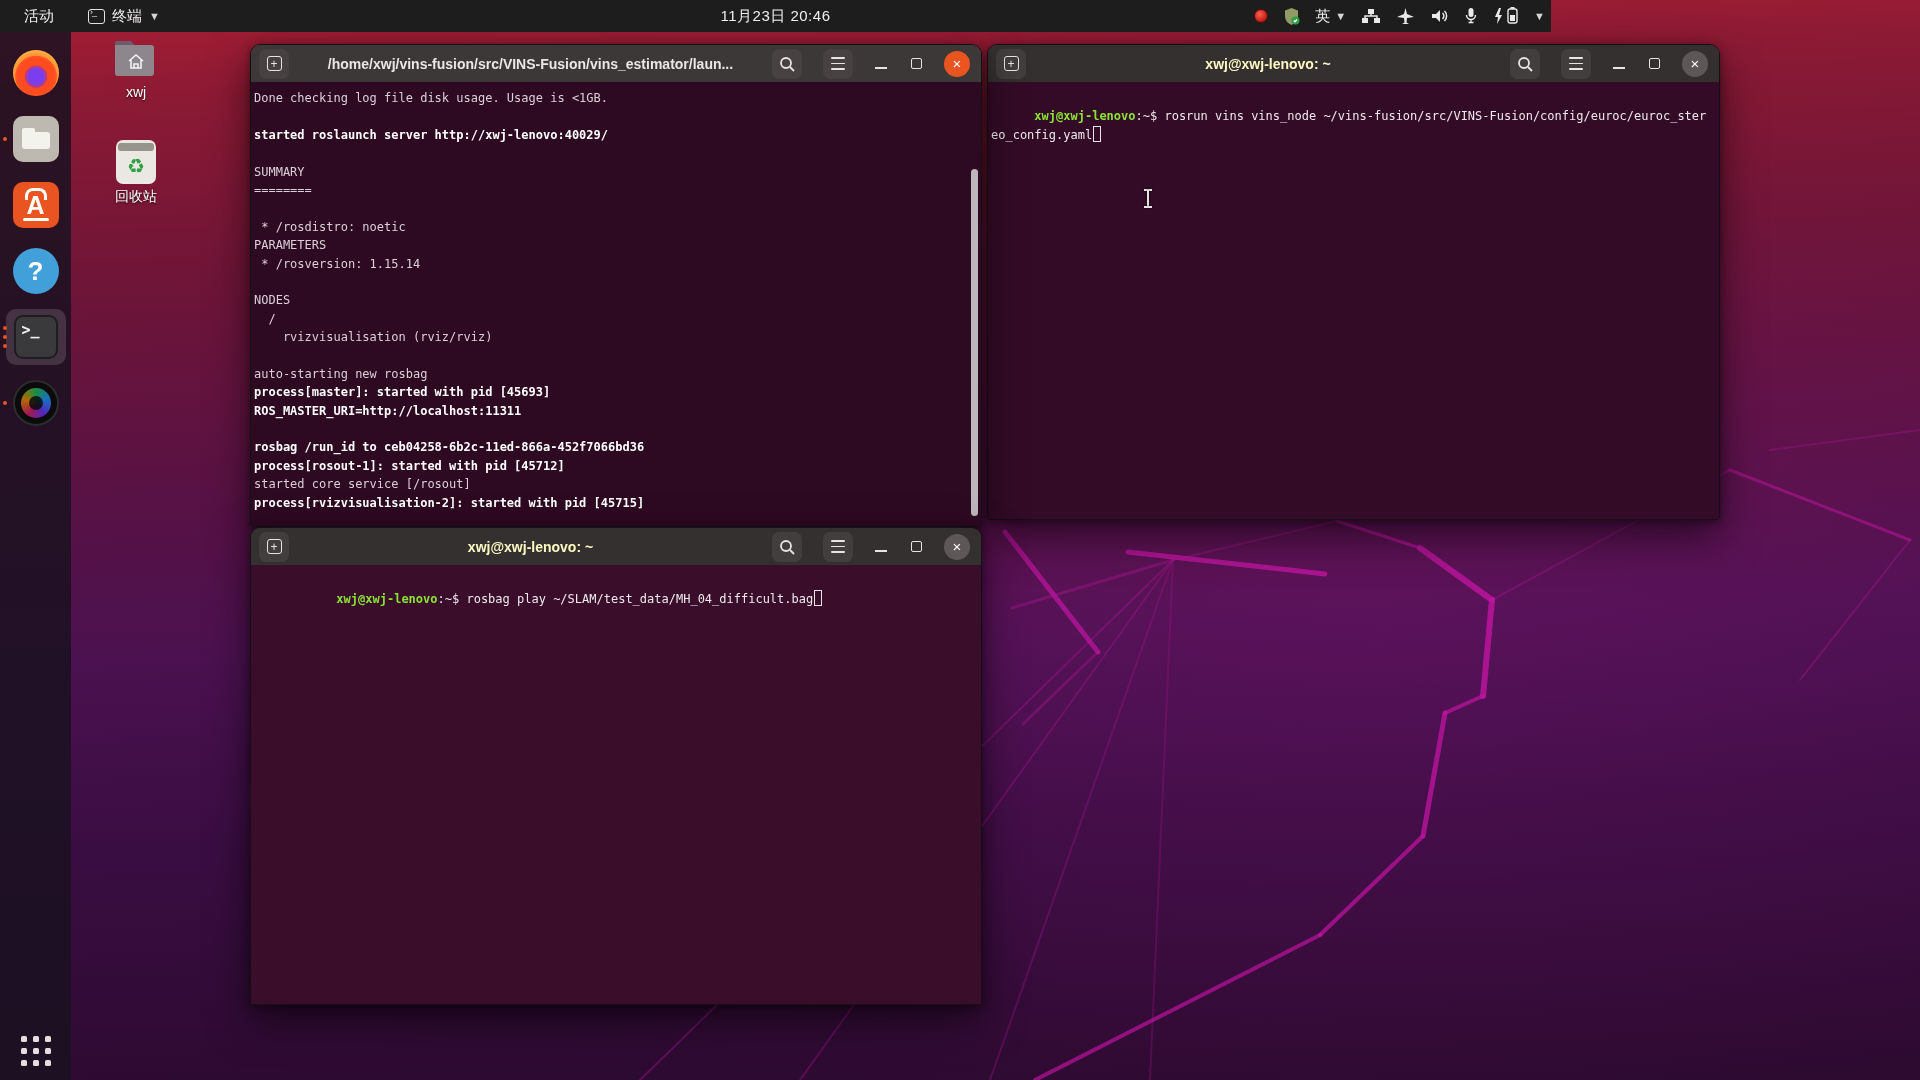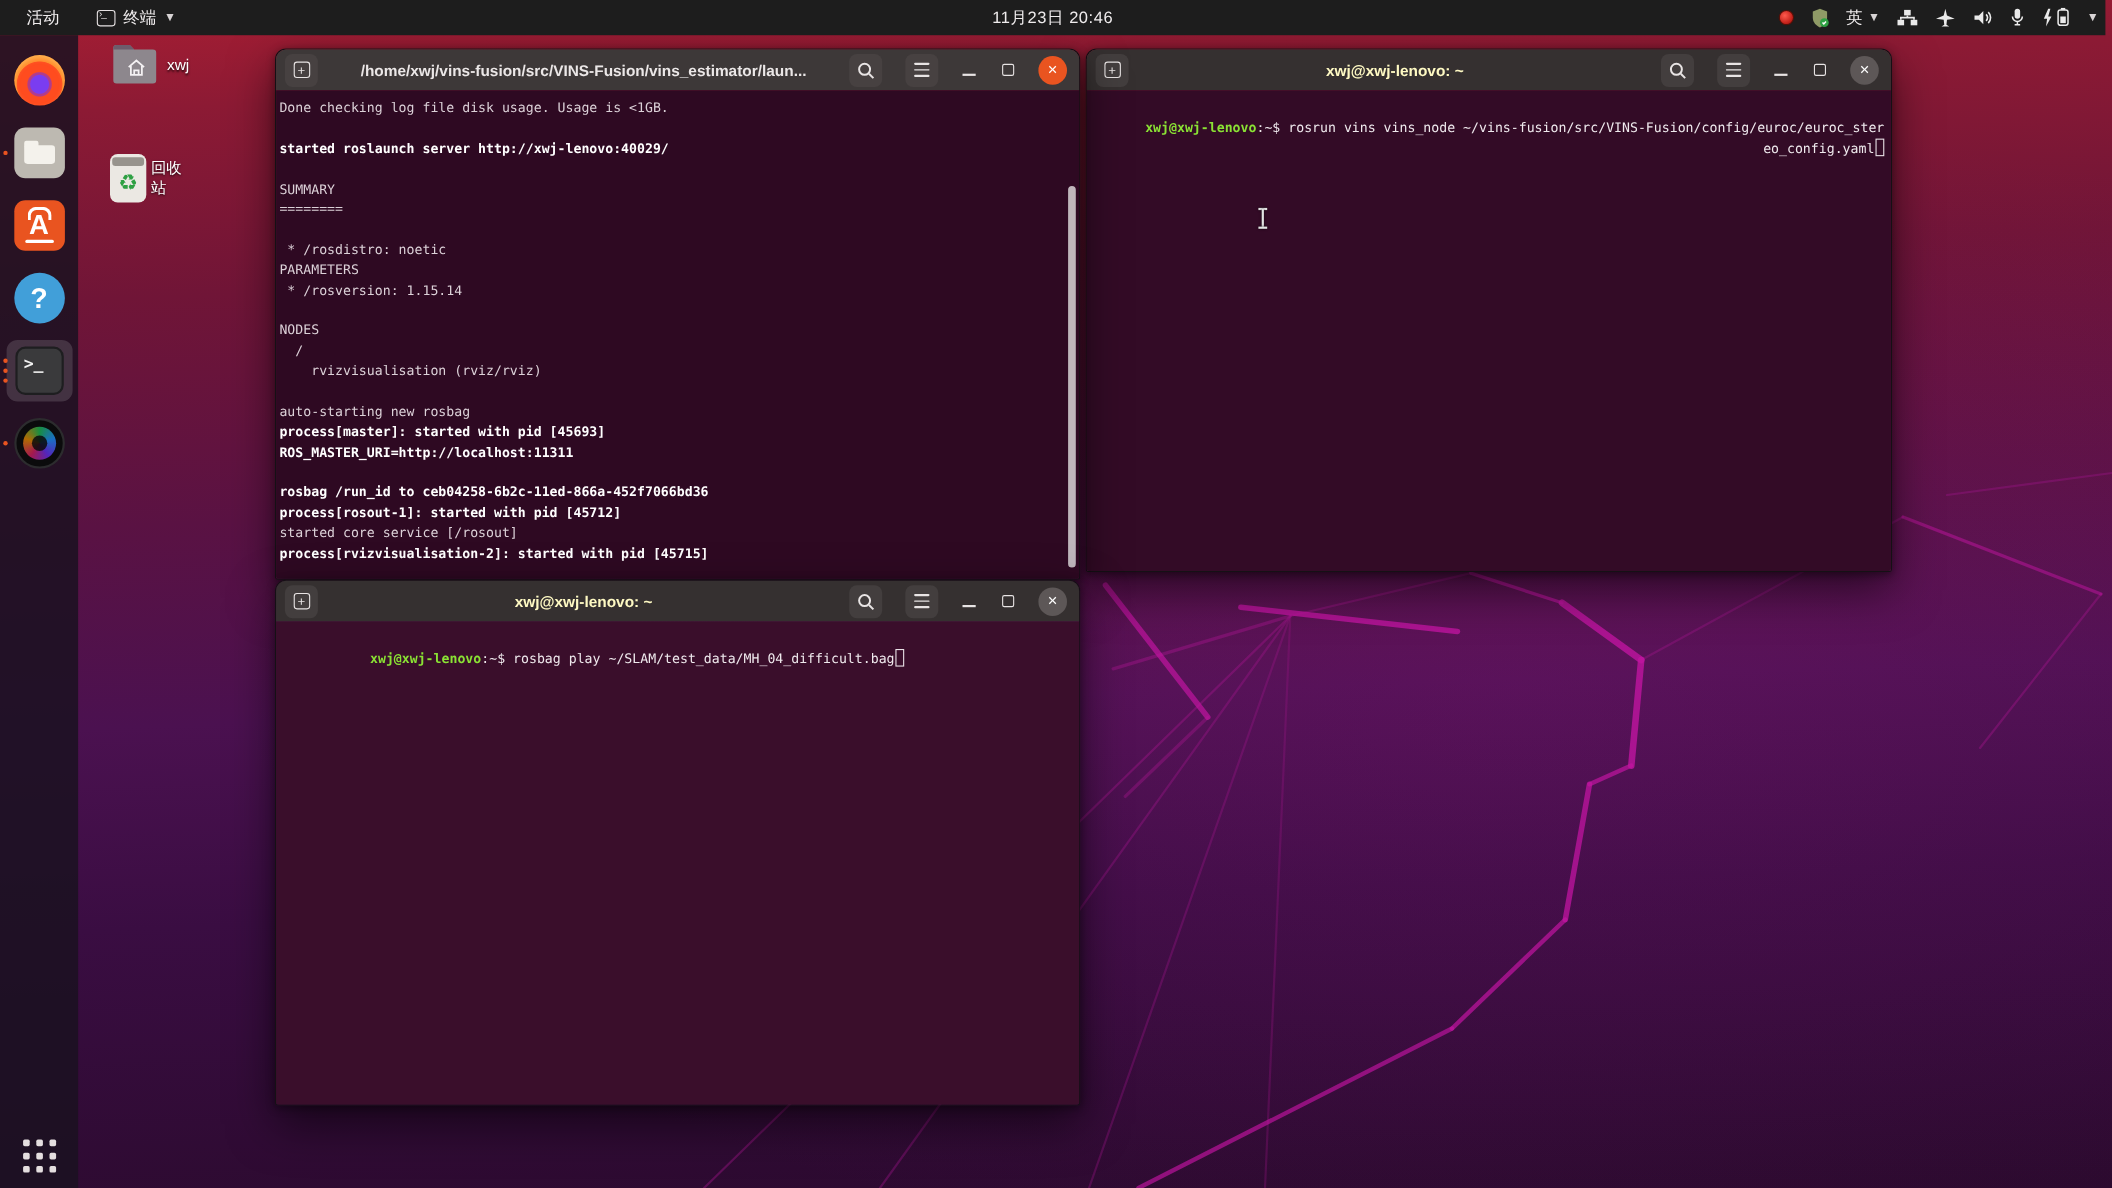"活动" .topbar { width: 1914px -> 1551px }
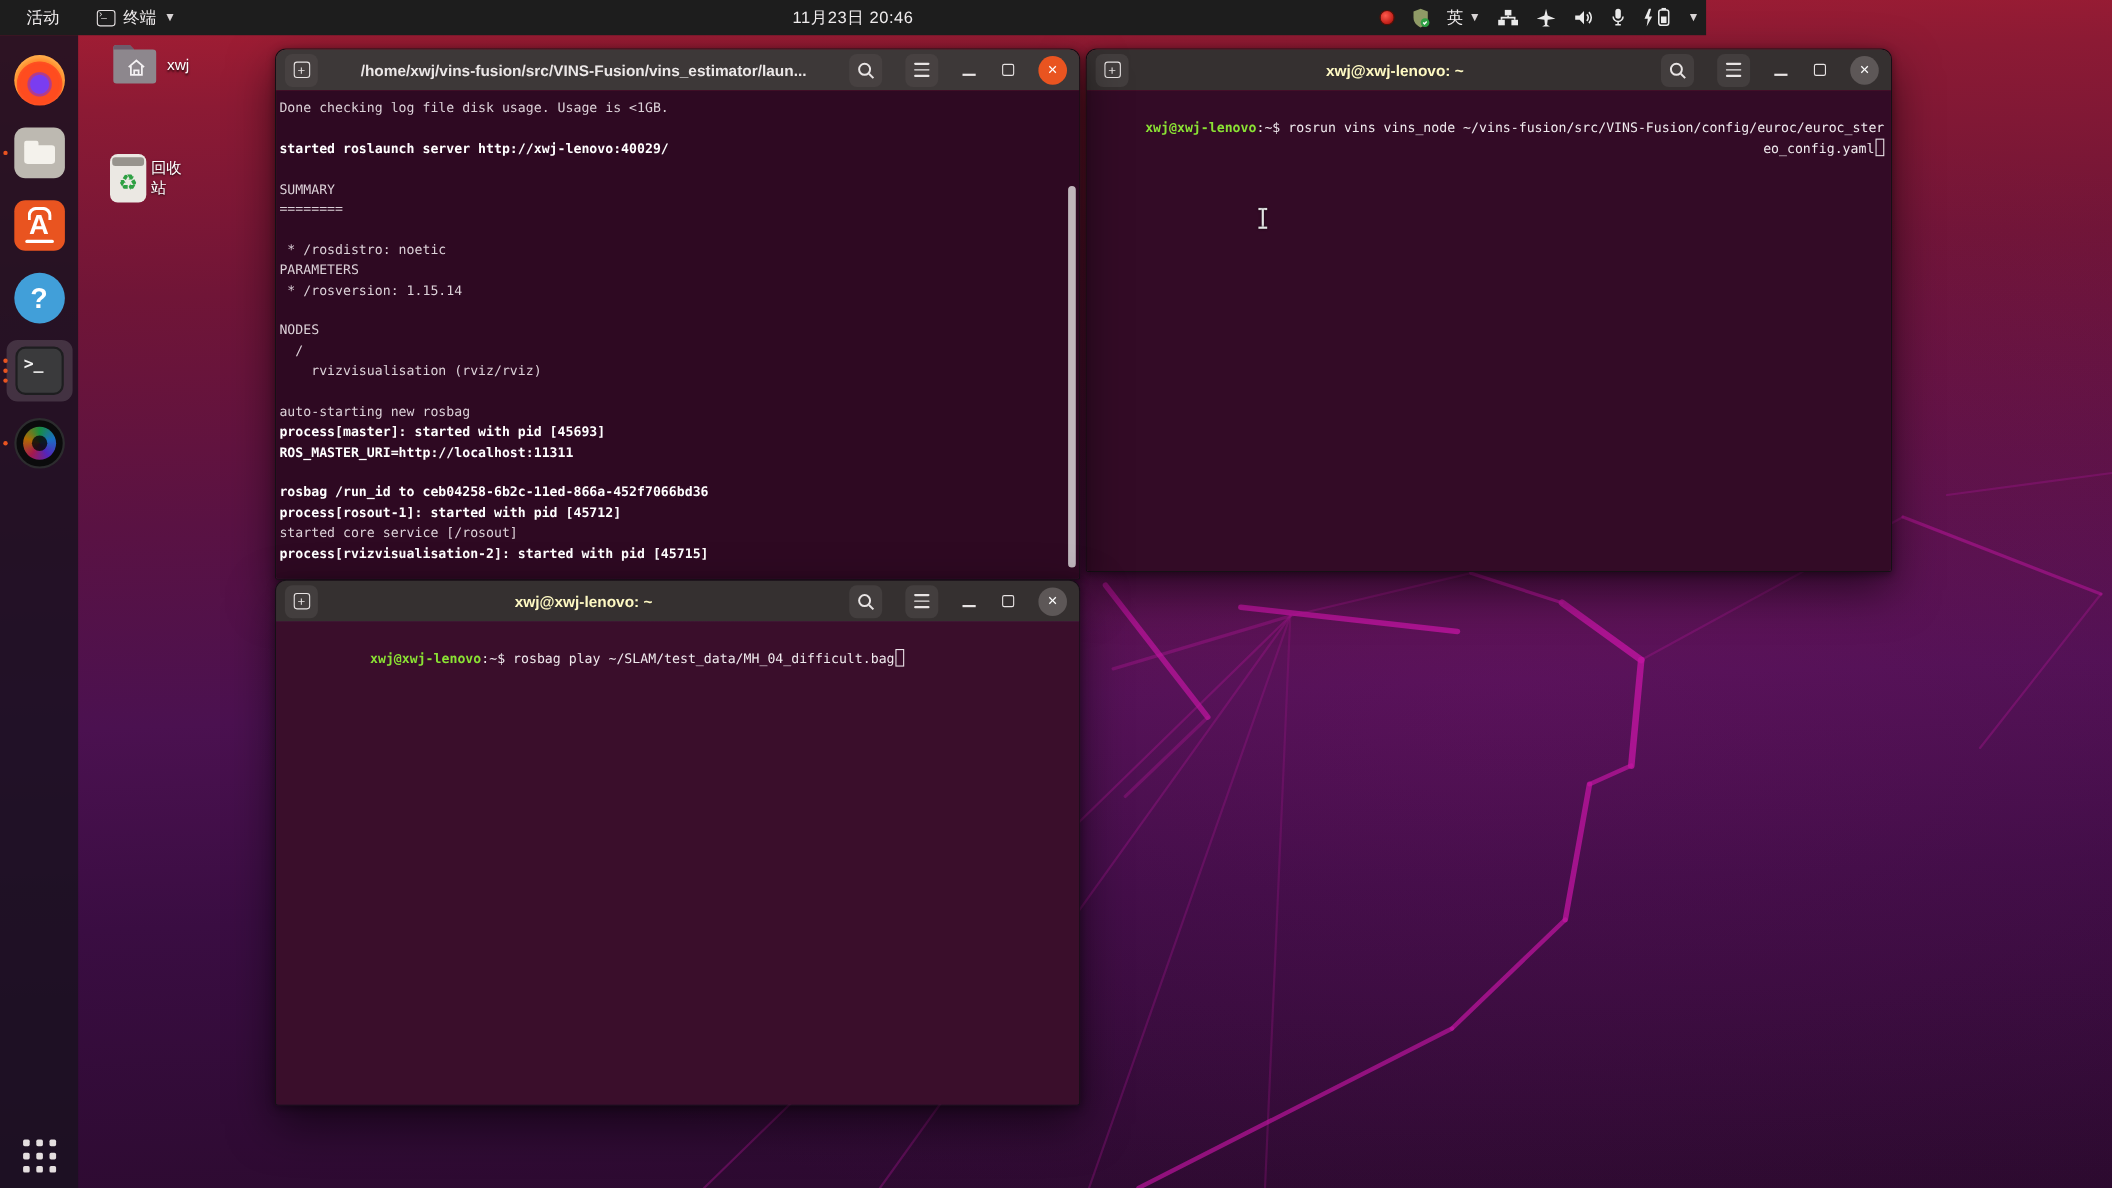"xwj" .dicon { flex-direction: row -> column }
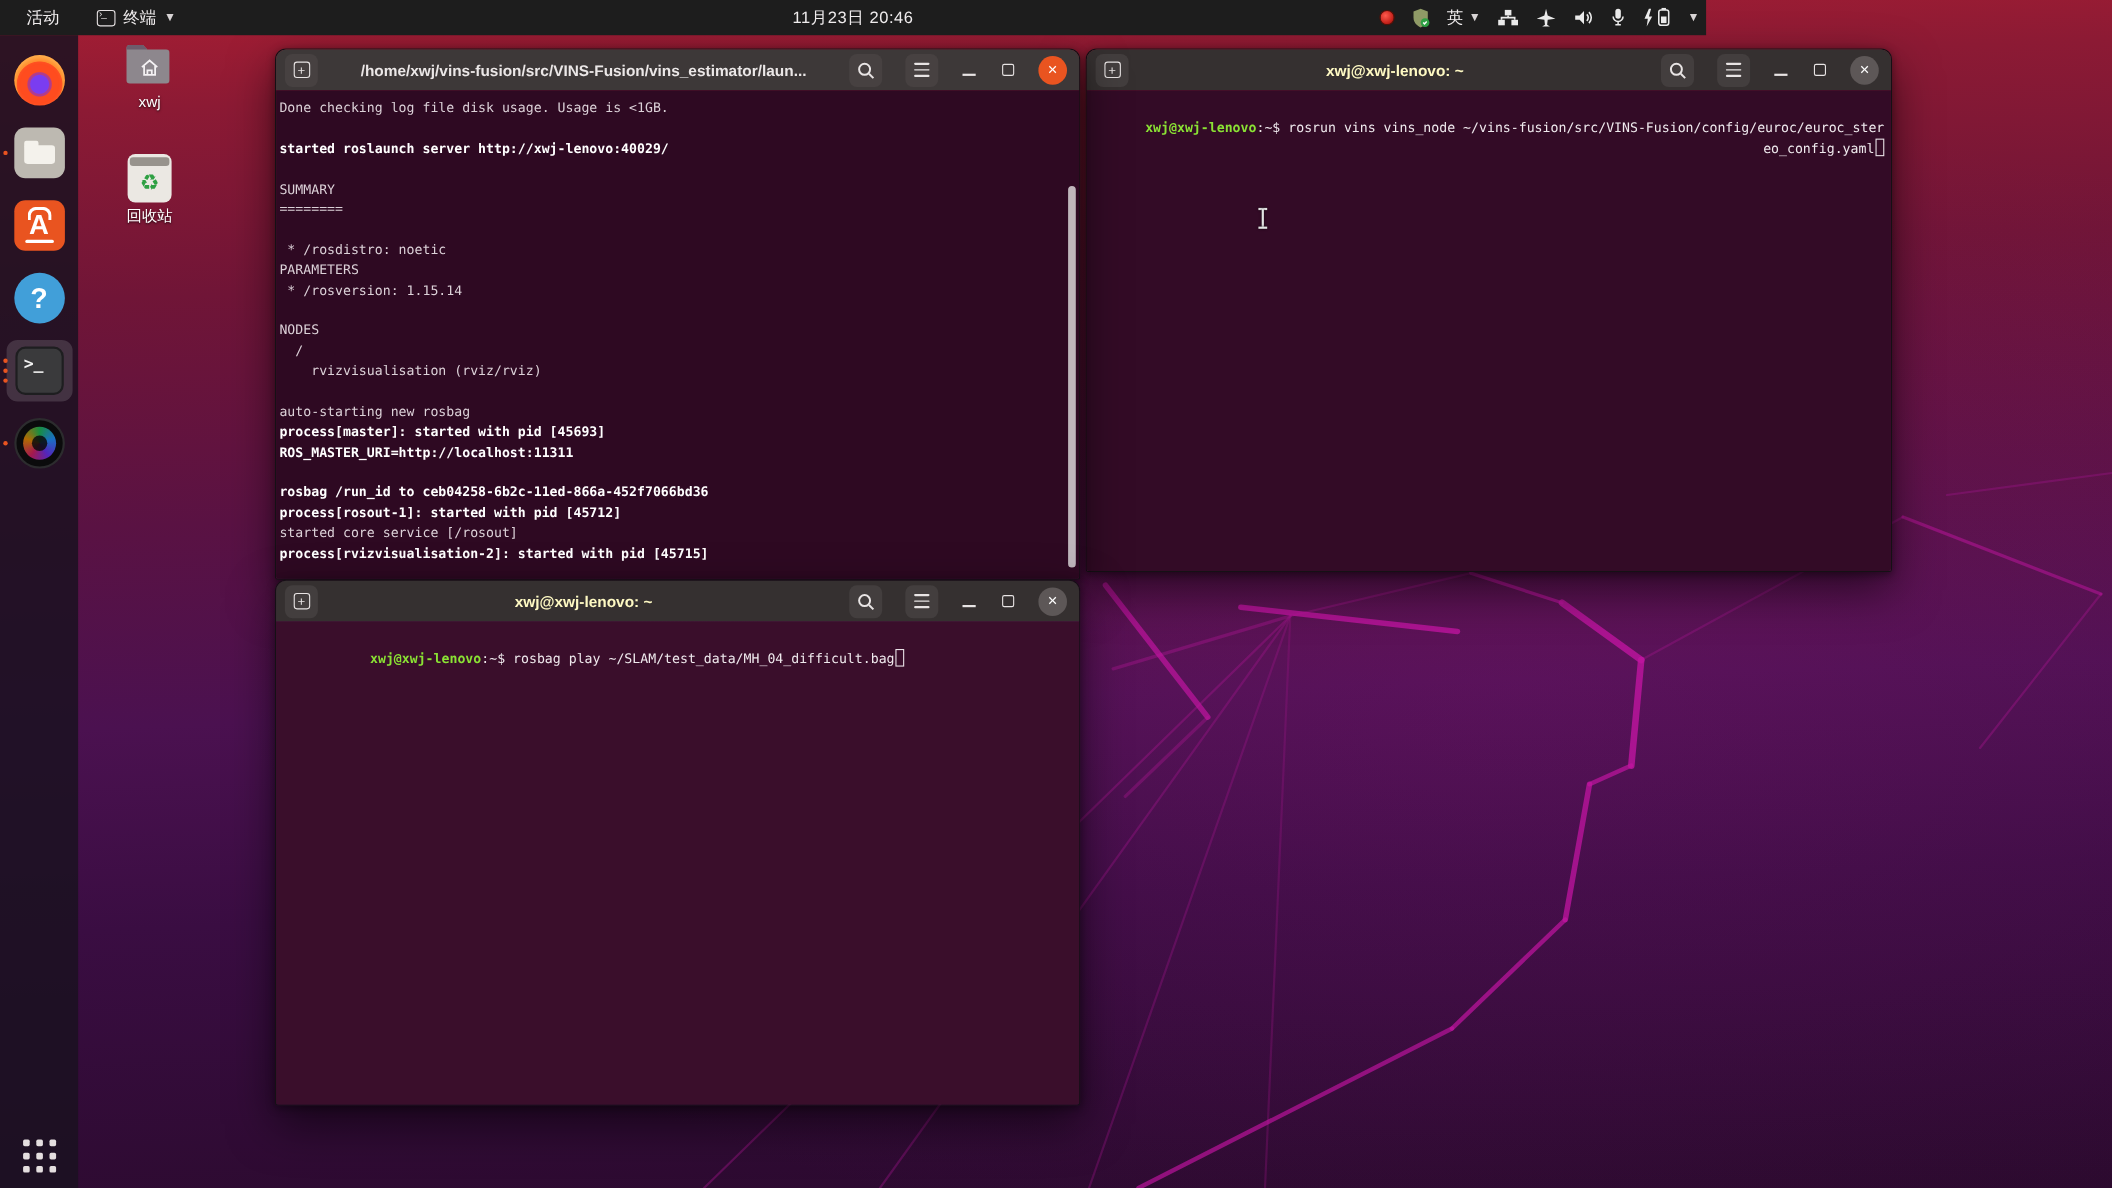"xwj@xwj-lenovo:~$ rosrun vins vins_node" #t2 .tbody { text-align: right -> none }
